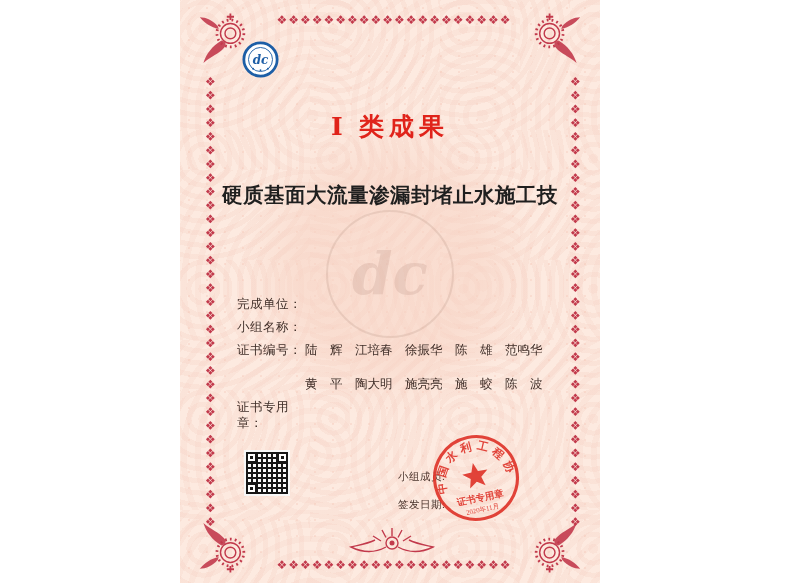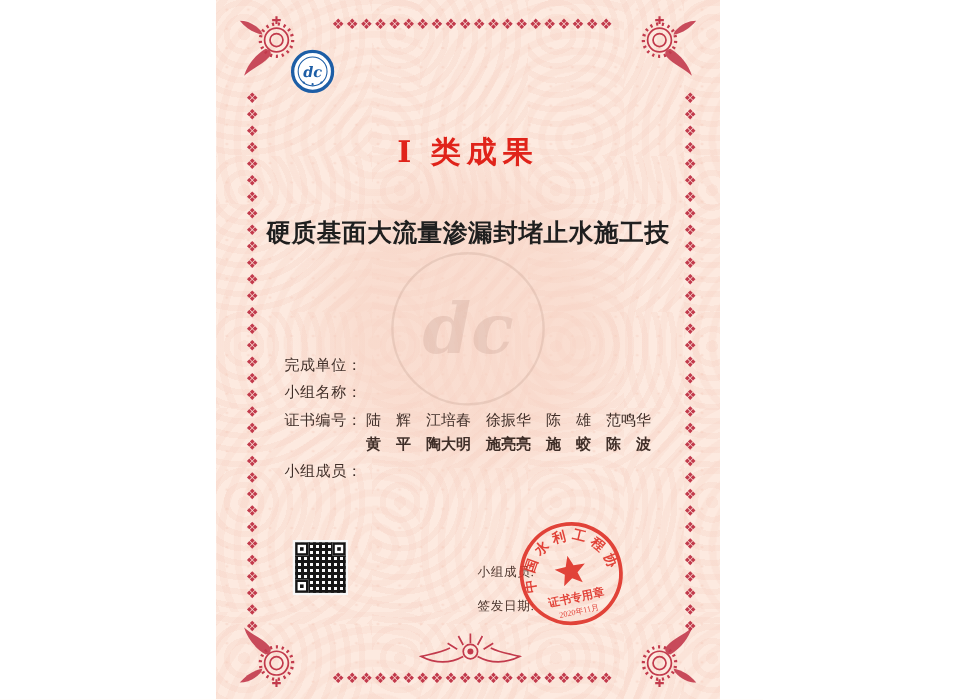"黄 平 陶大明 施亮亮 施" .f-value .l2 { font-weight: bold -> none; margin-top: 4px -> 18px }
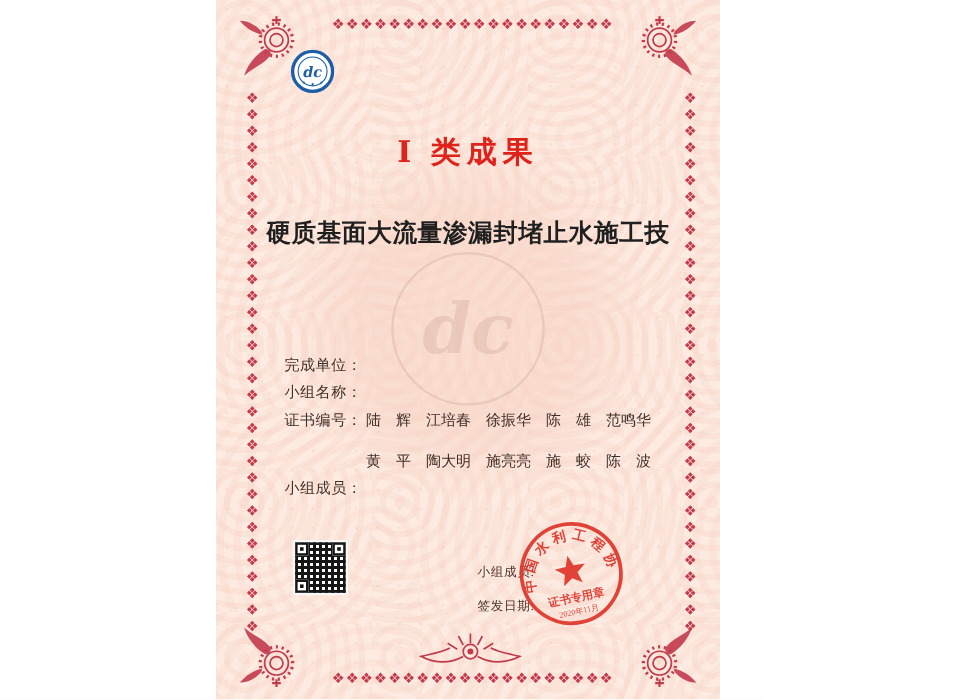"小组成员：" div.f-label { text: 小组成员 -> 证书专用章 }
